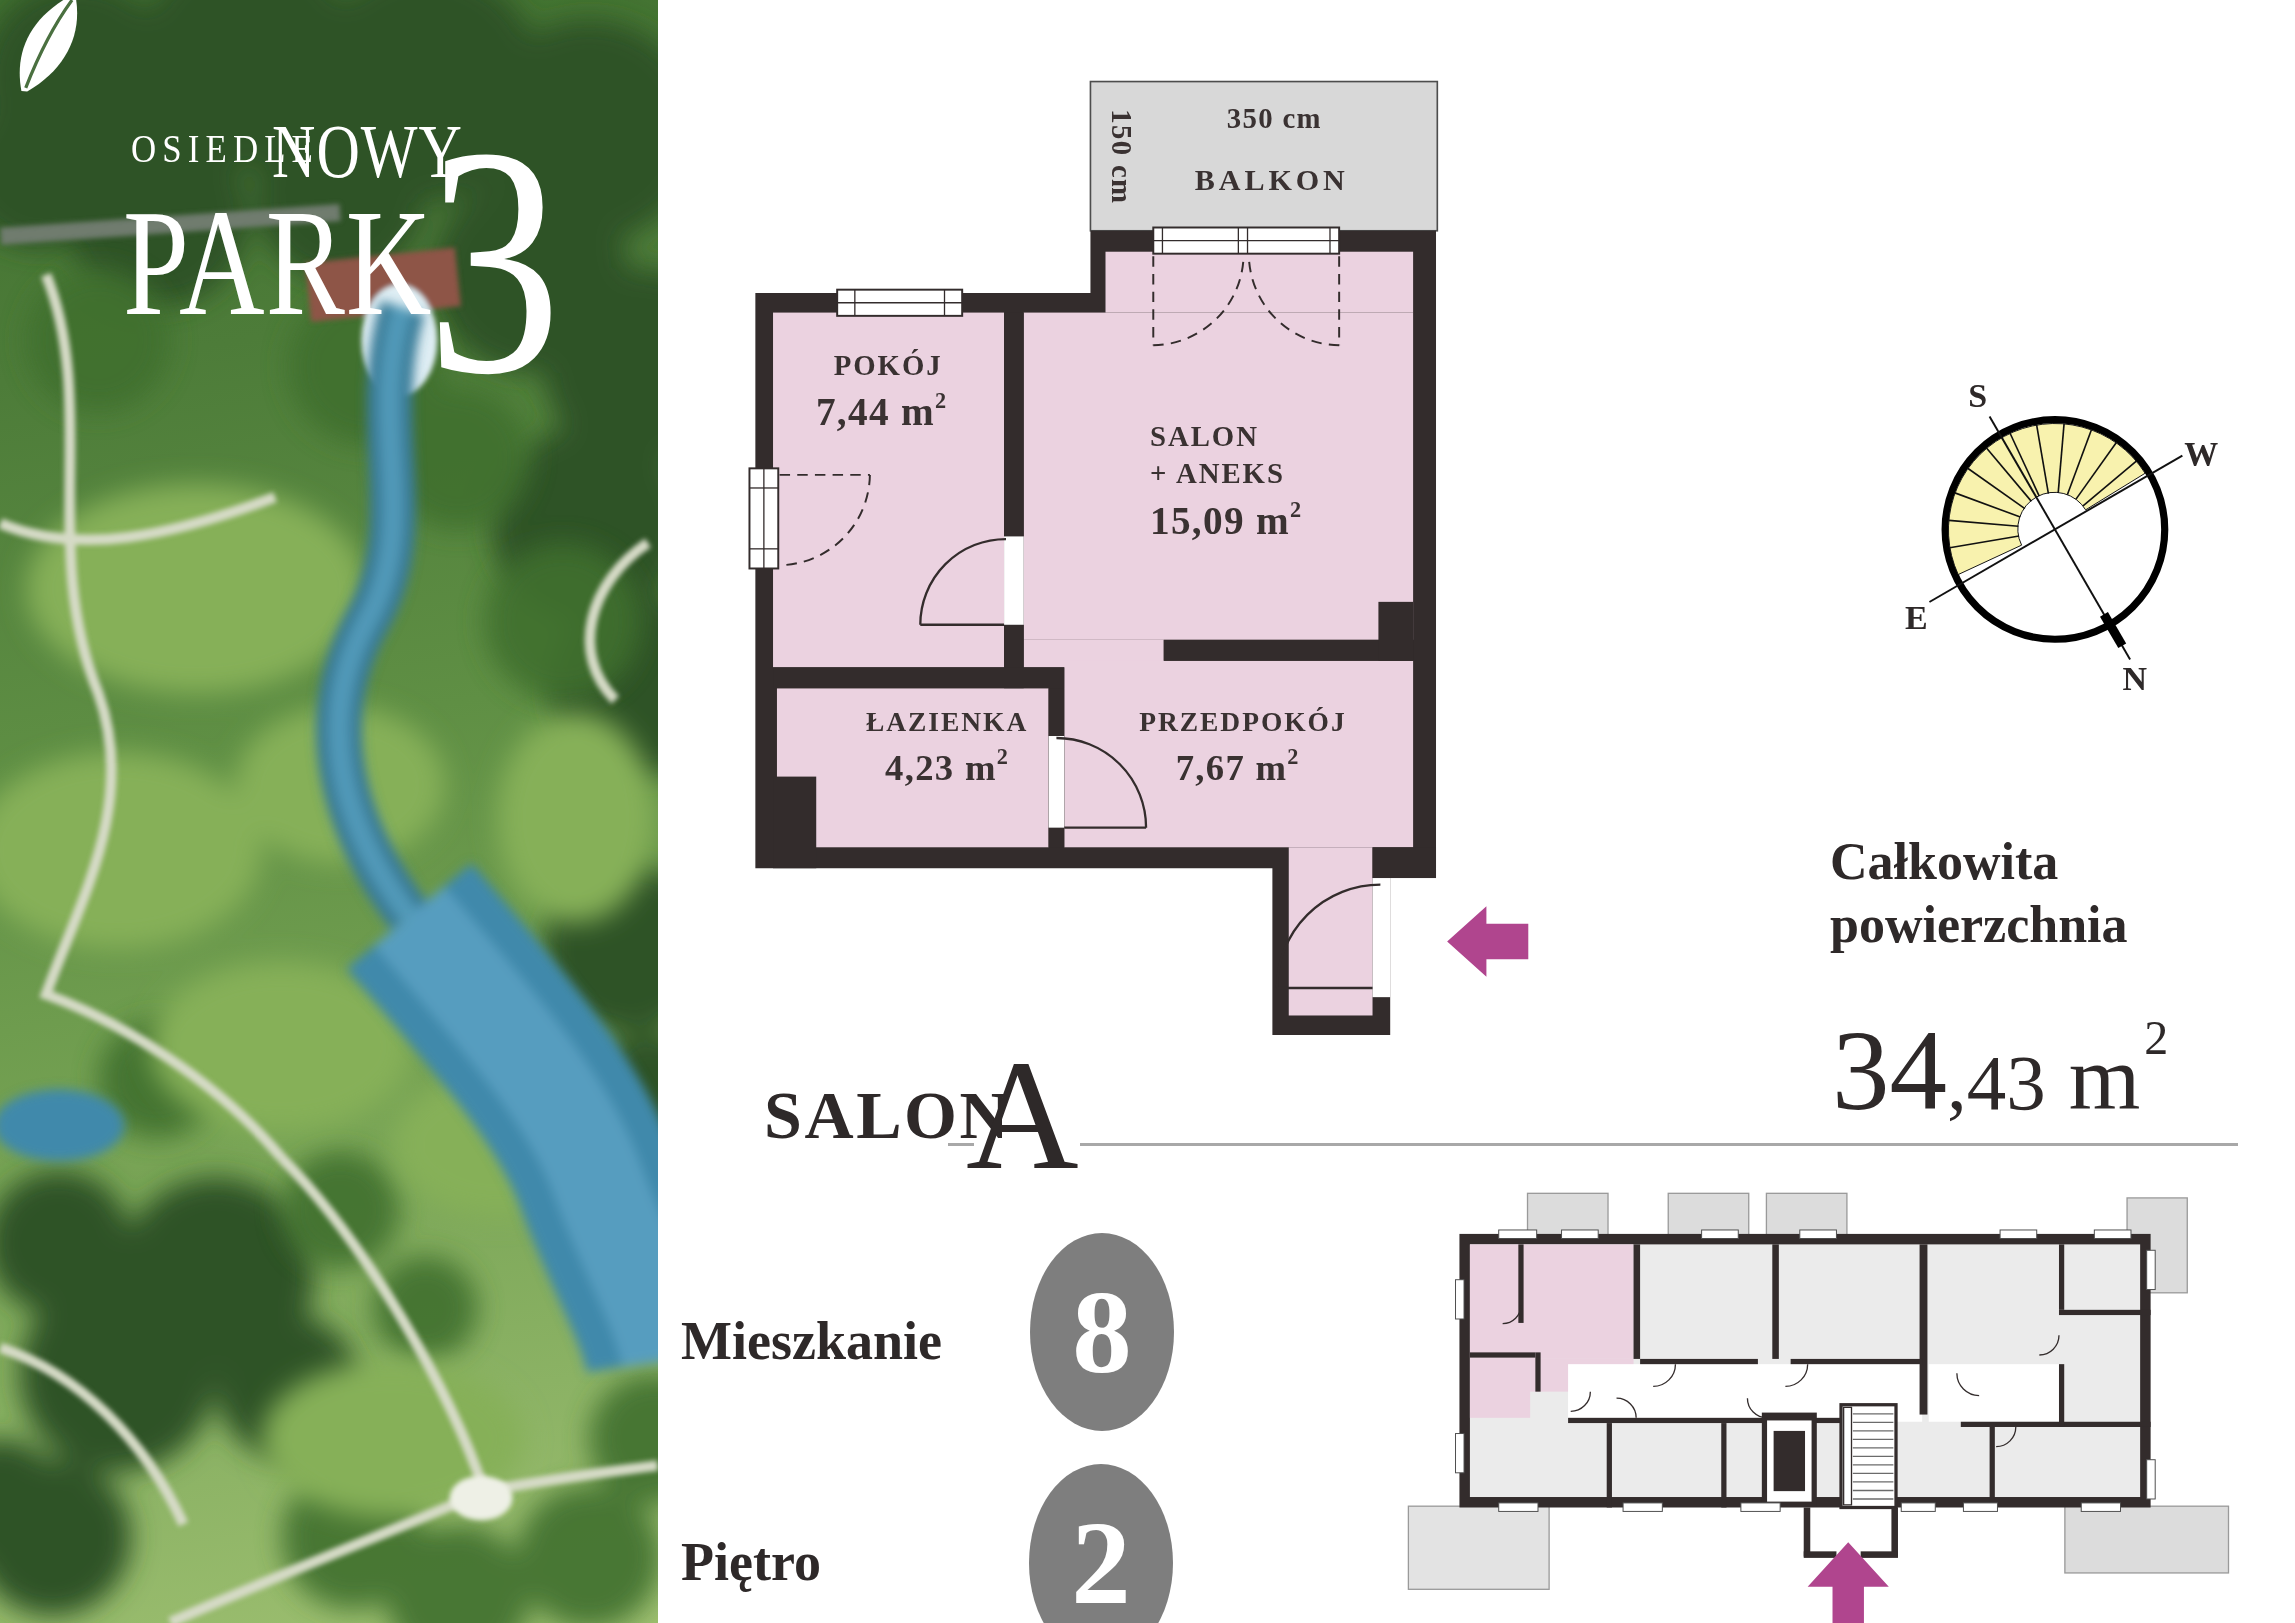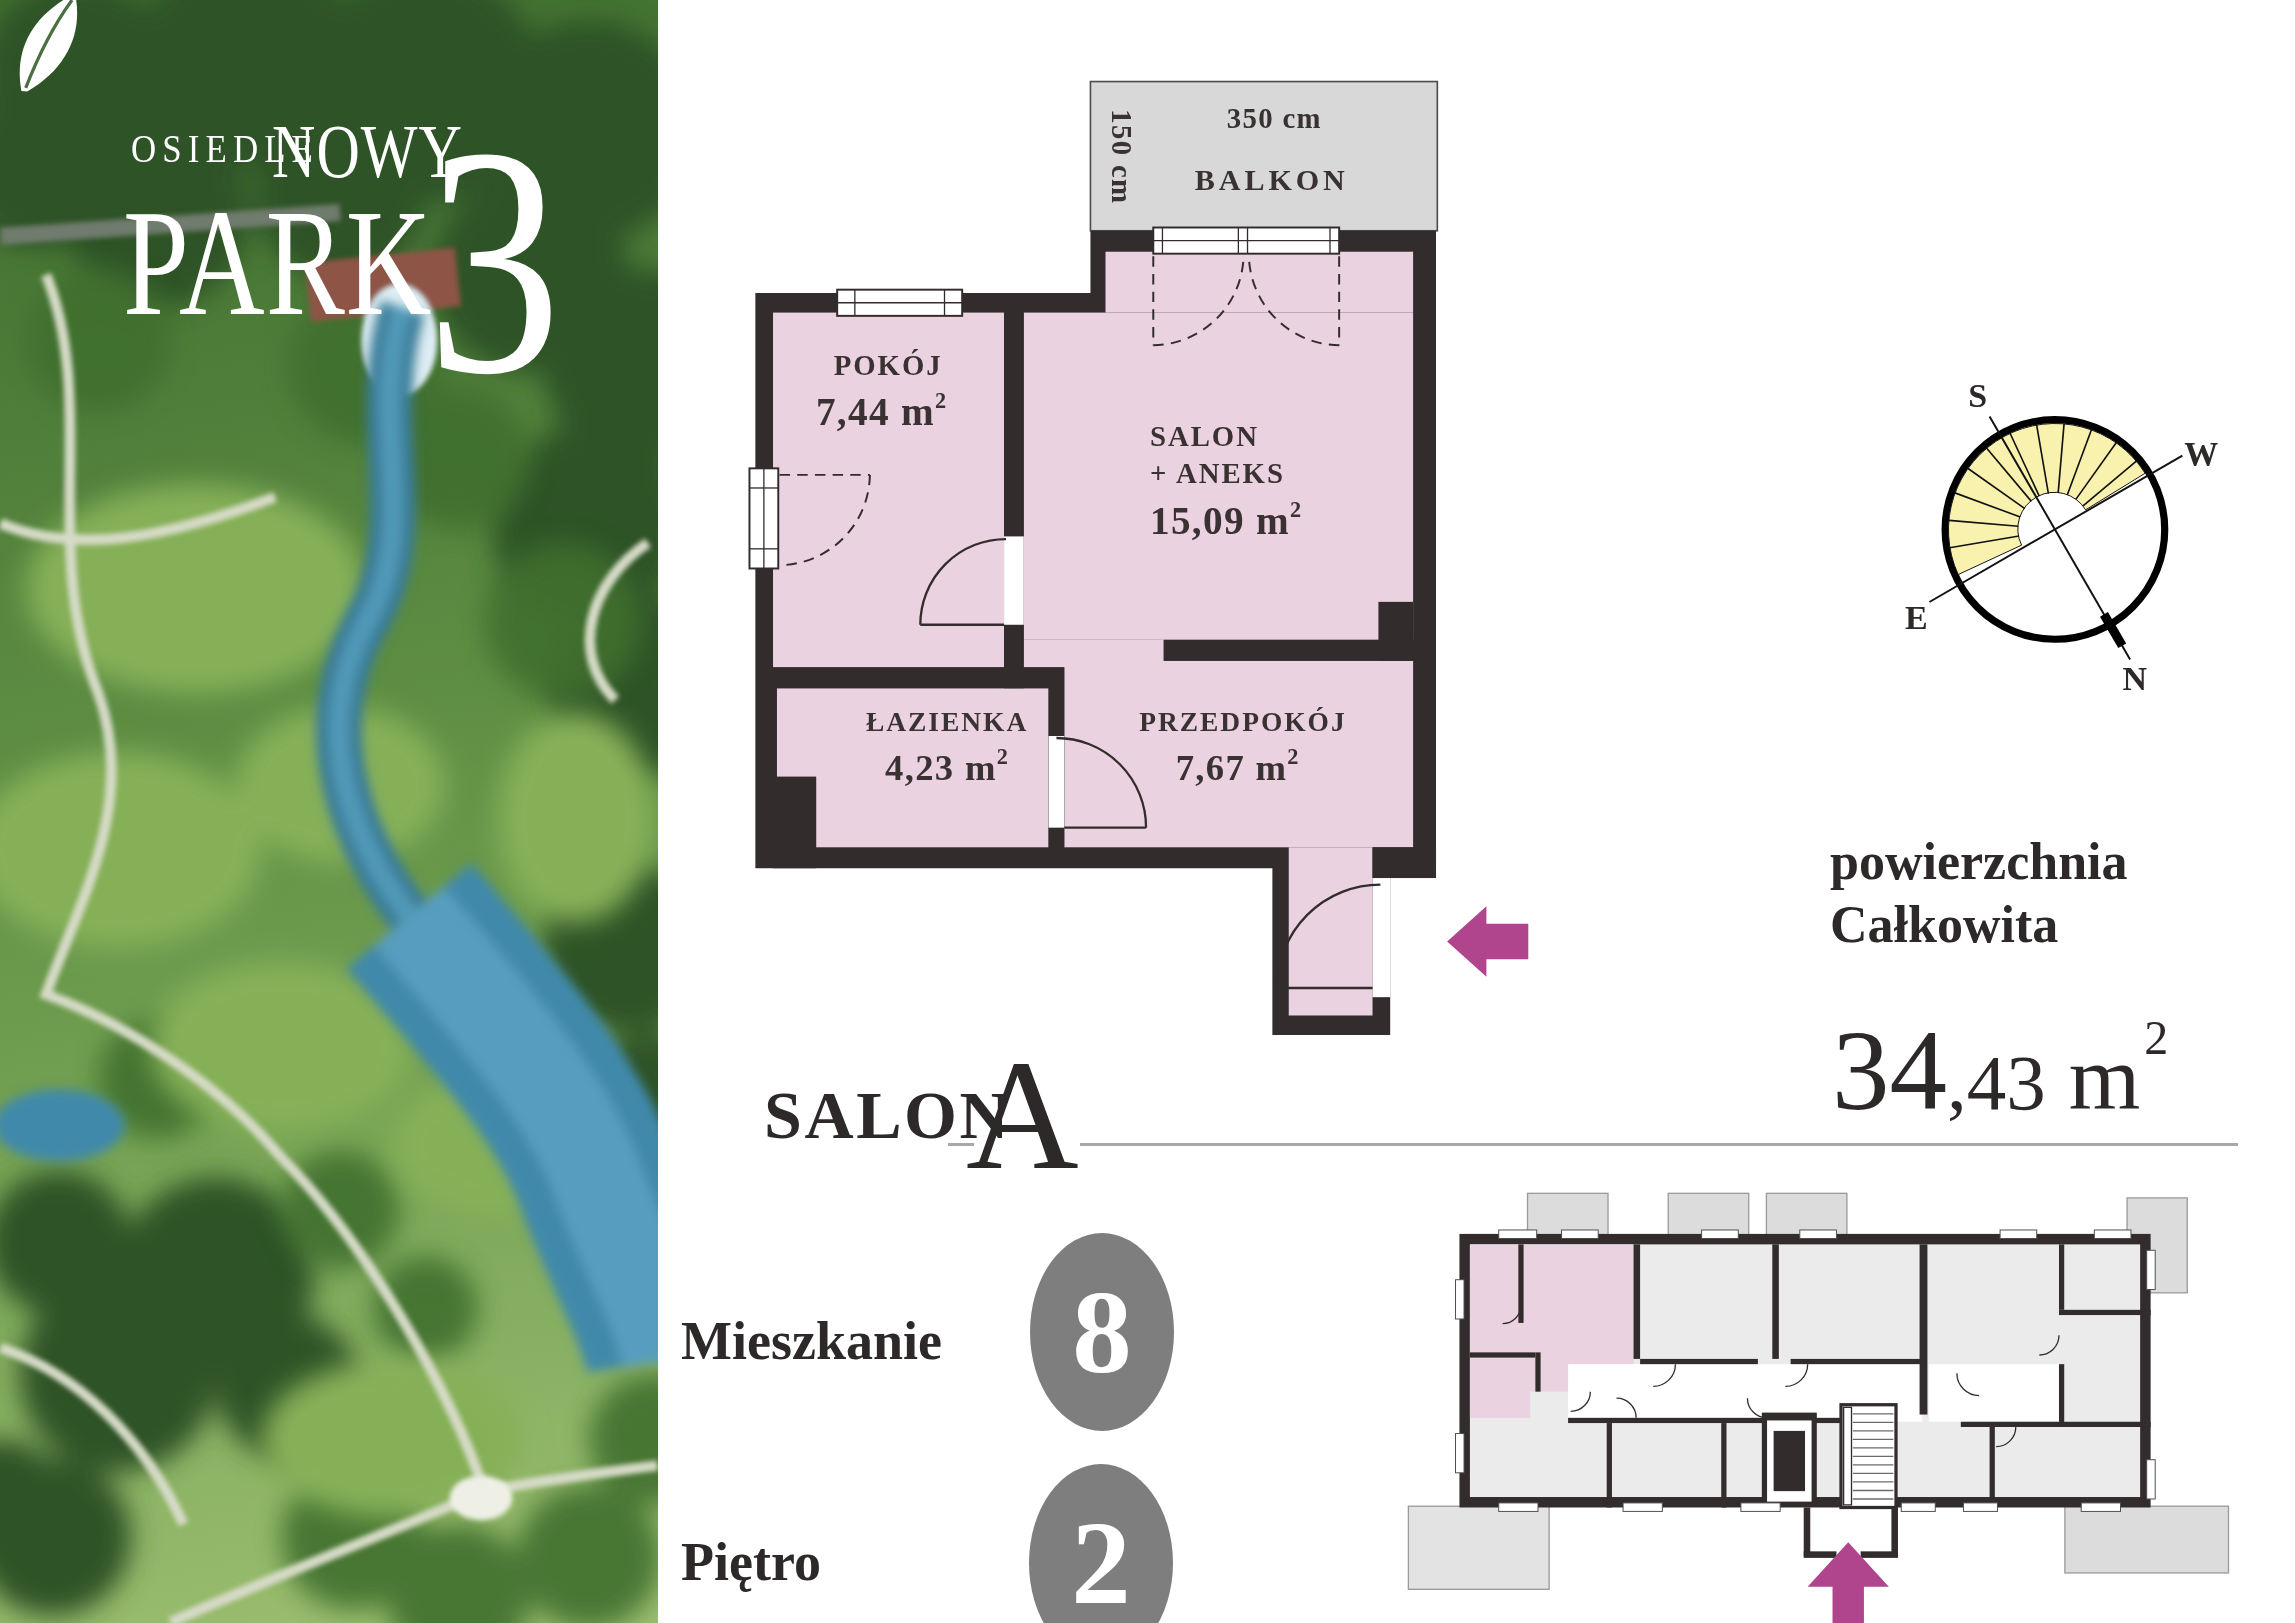"powierzchnia" div { order: before "Całkowita" -> after "Całkowita" }
